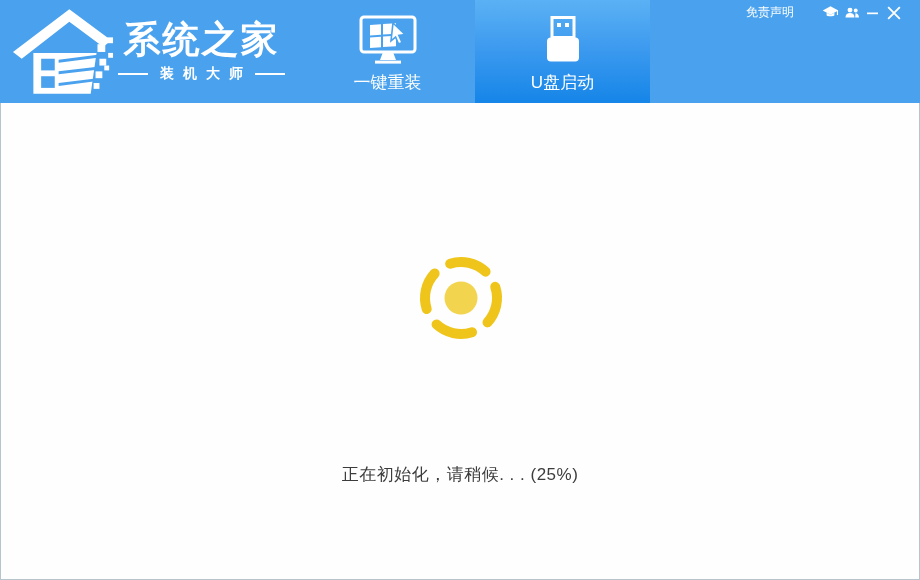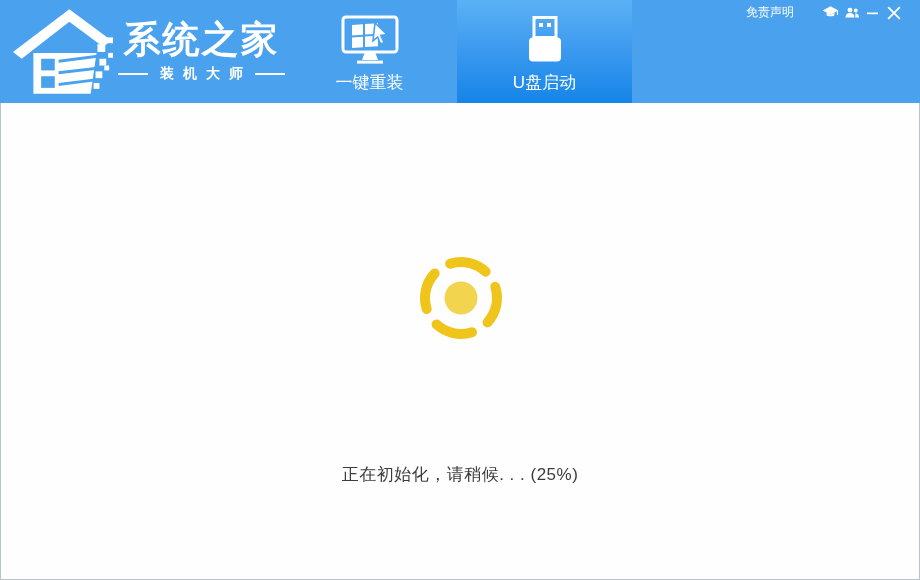"一键重装" .tabs { left: 282px -> 300px }
